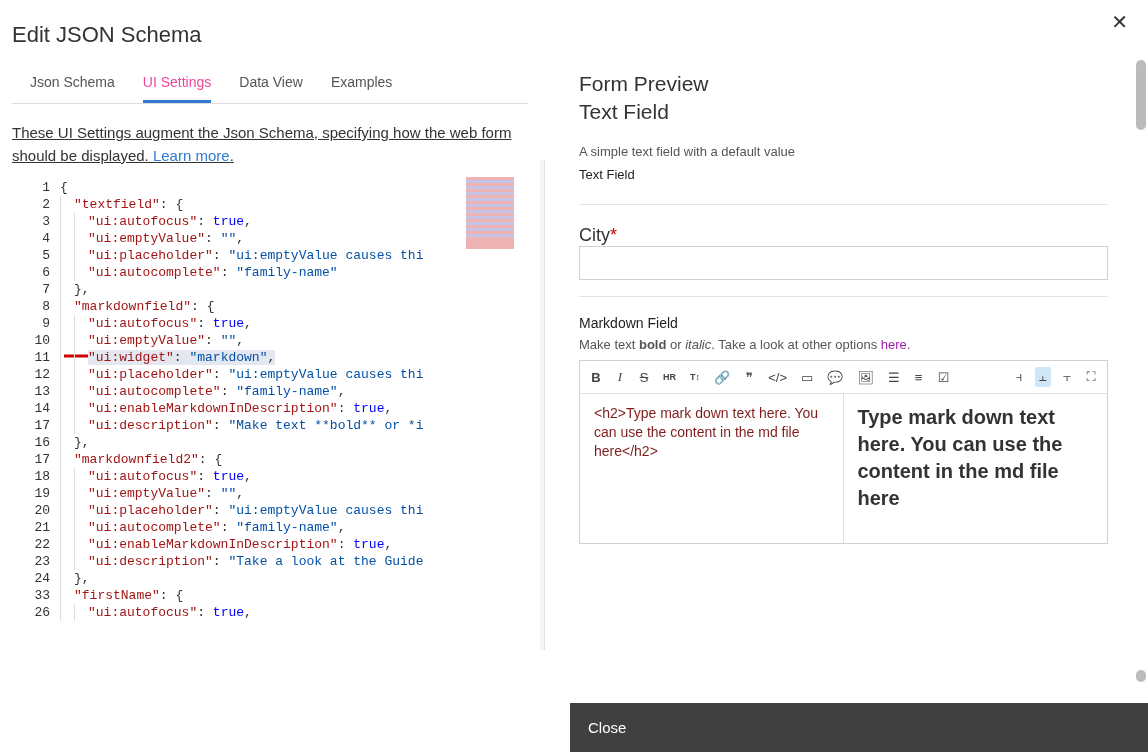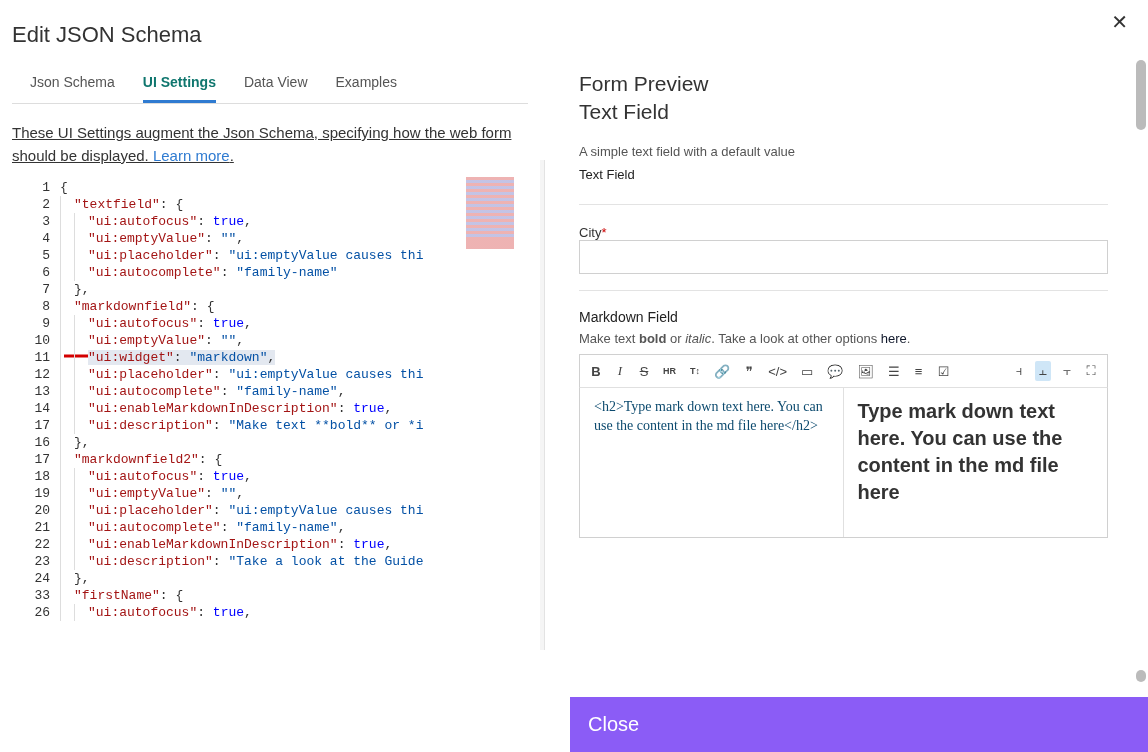"UI Settings" .tab.active { color: #0f766e -> #ec4899; font-weight: 700 -> 400 }
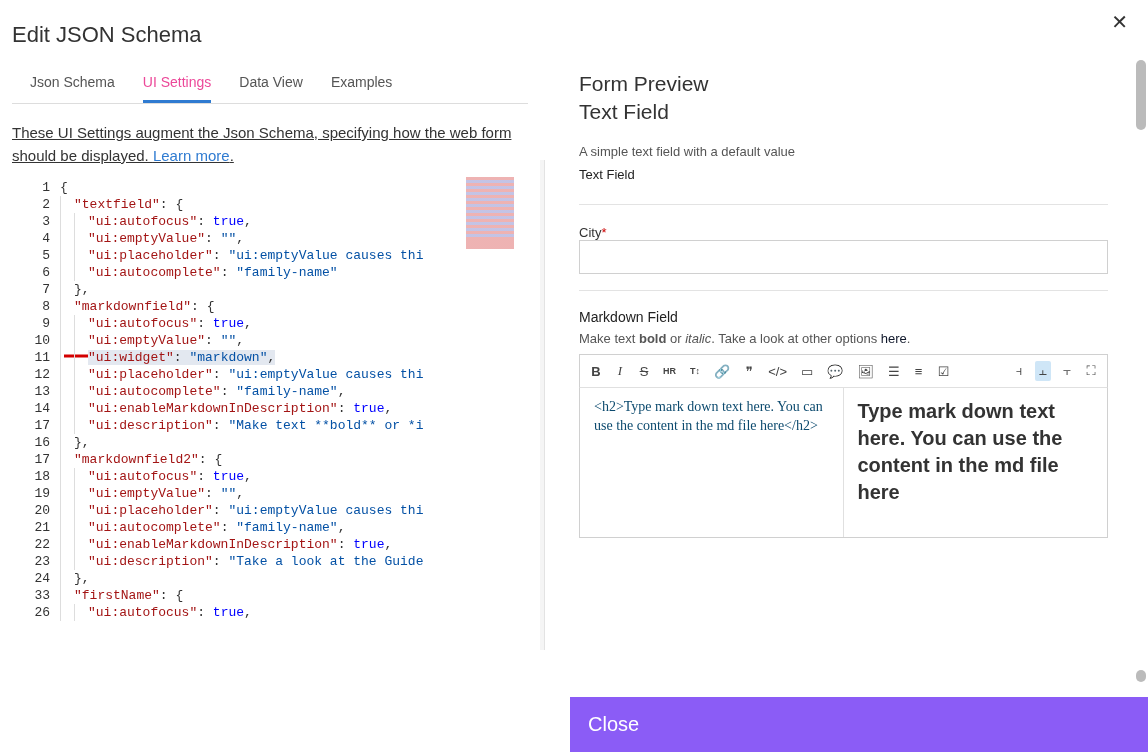"City*" .city-label { font-size: 13px -> 18px }
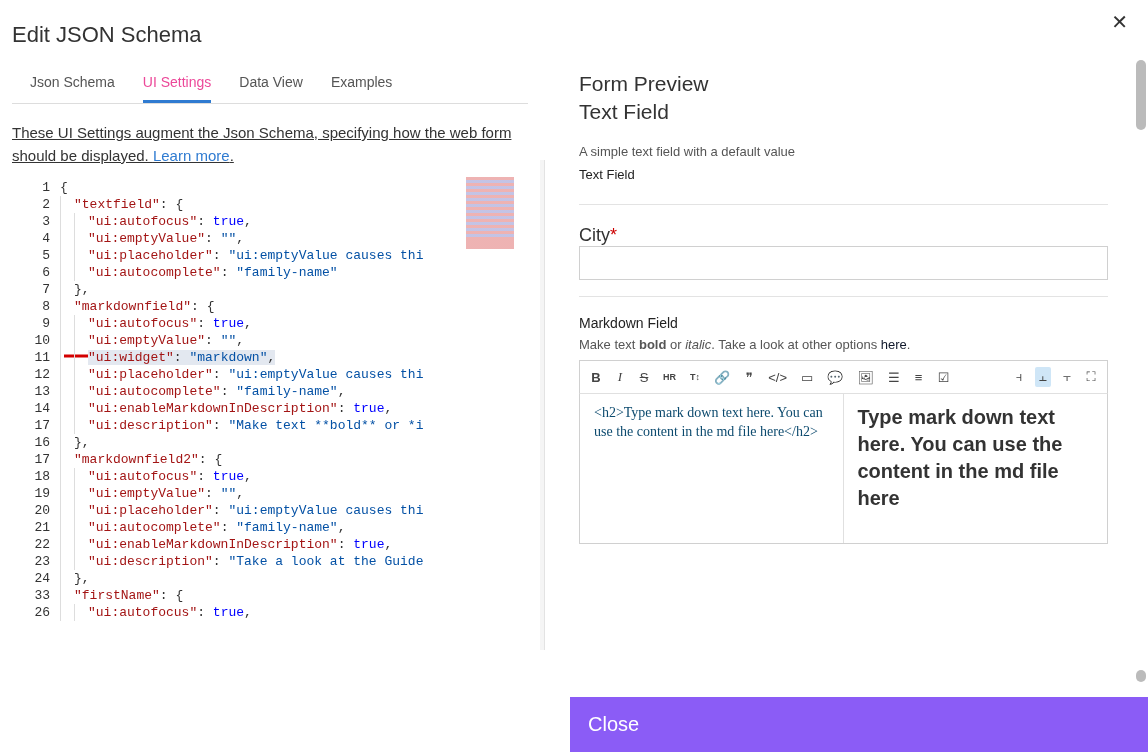"here" .mdf-link { color: #0f172a -> #a21caf }
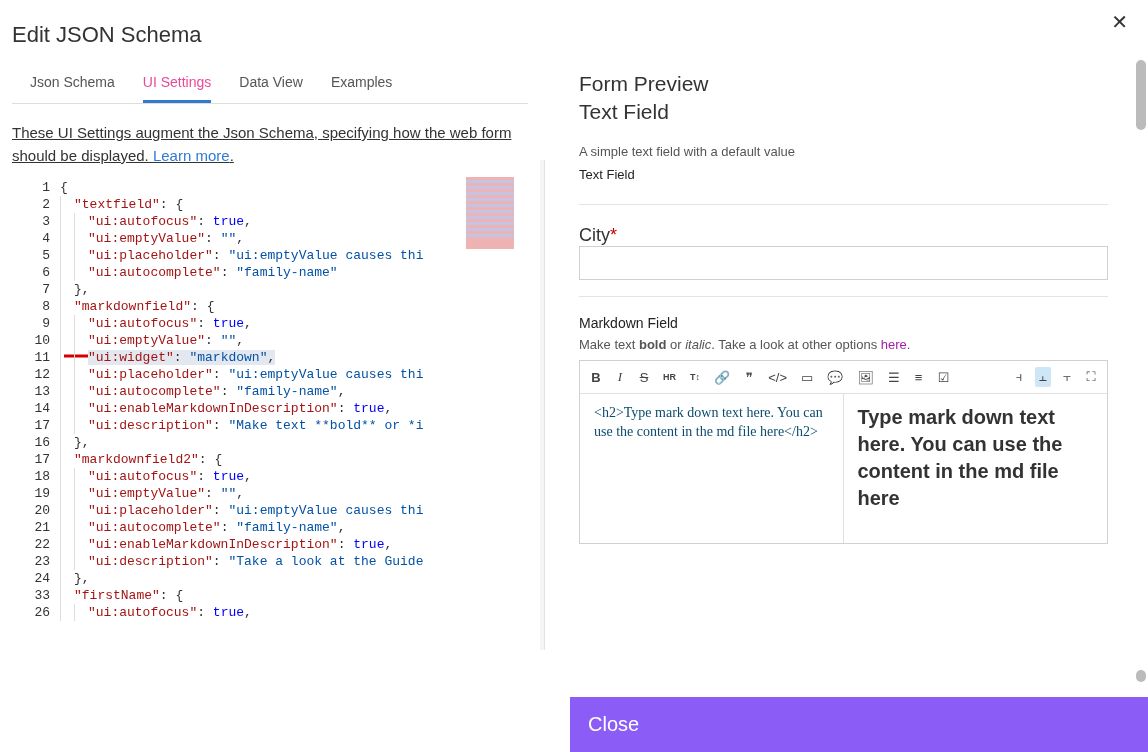"<h2>Type mark down text here." .md-src { color: #0c4a6e -> #7f1d1d; font-family: Liberation Serif, serif -> none }
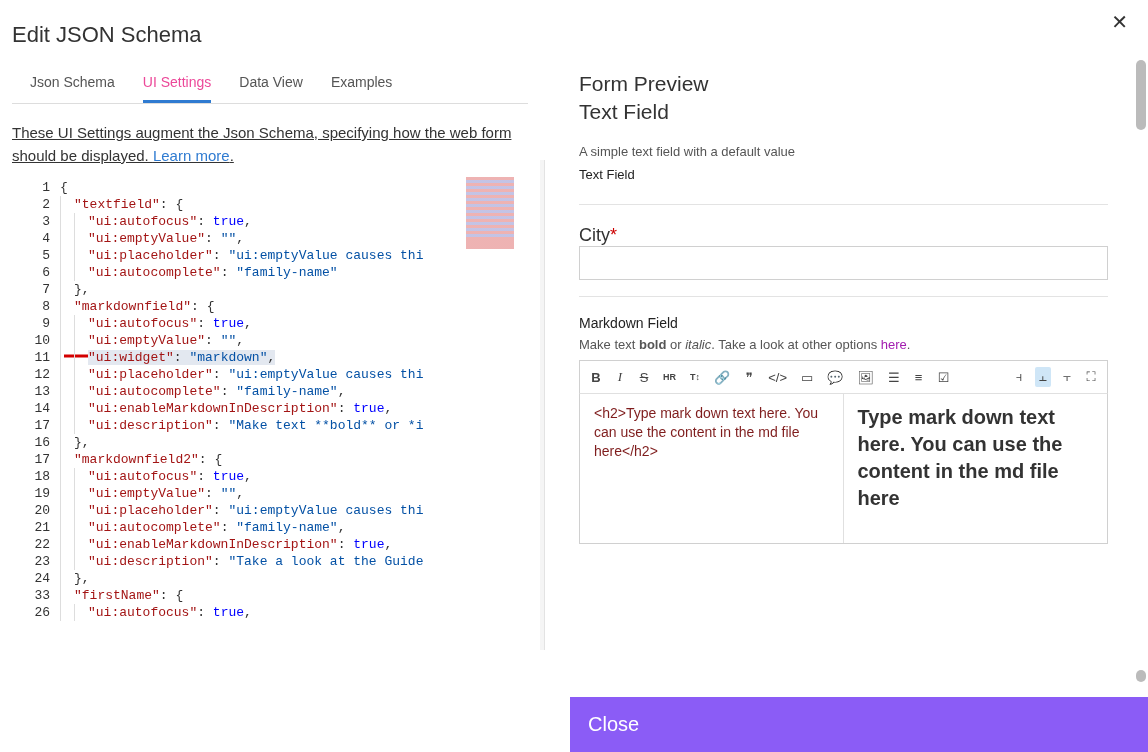"Close" .footer { background: #8b5cf6 -> #404040; font-size: 20px -> 15px }
